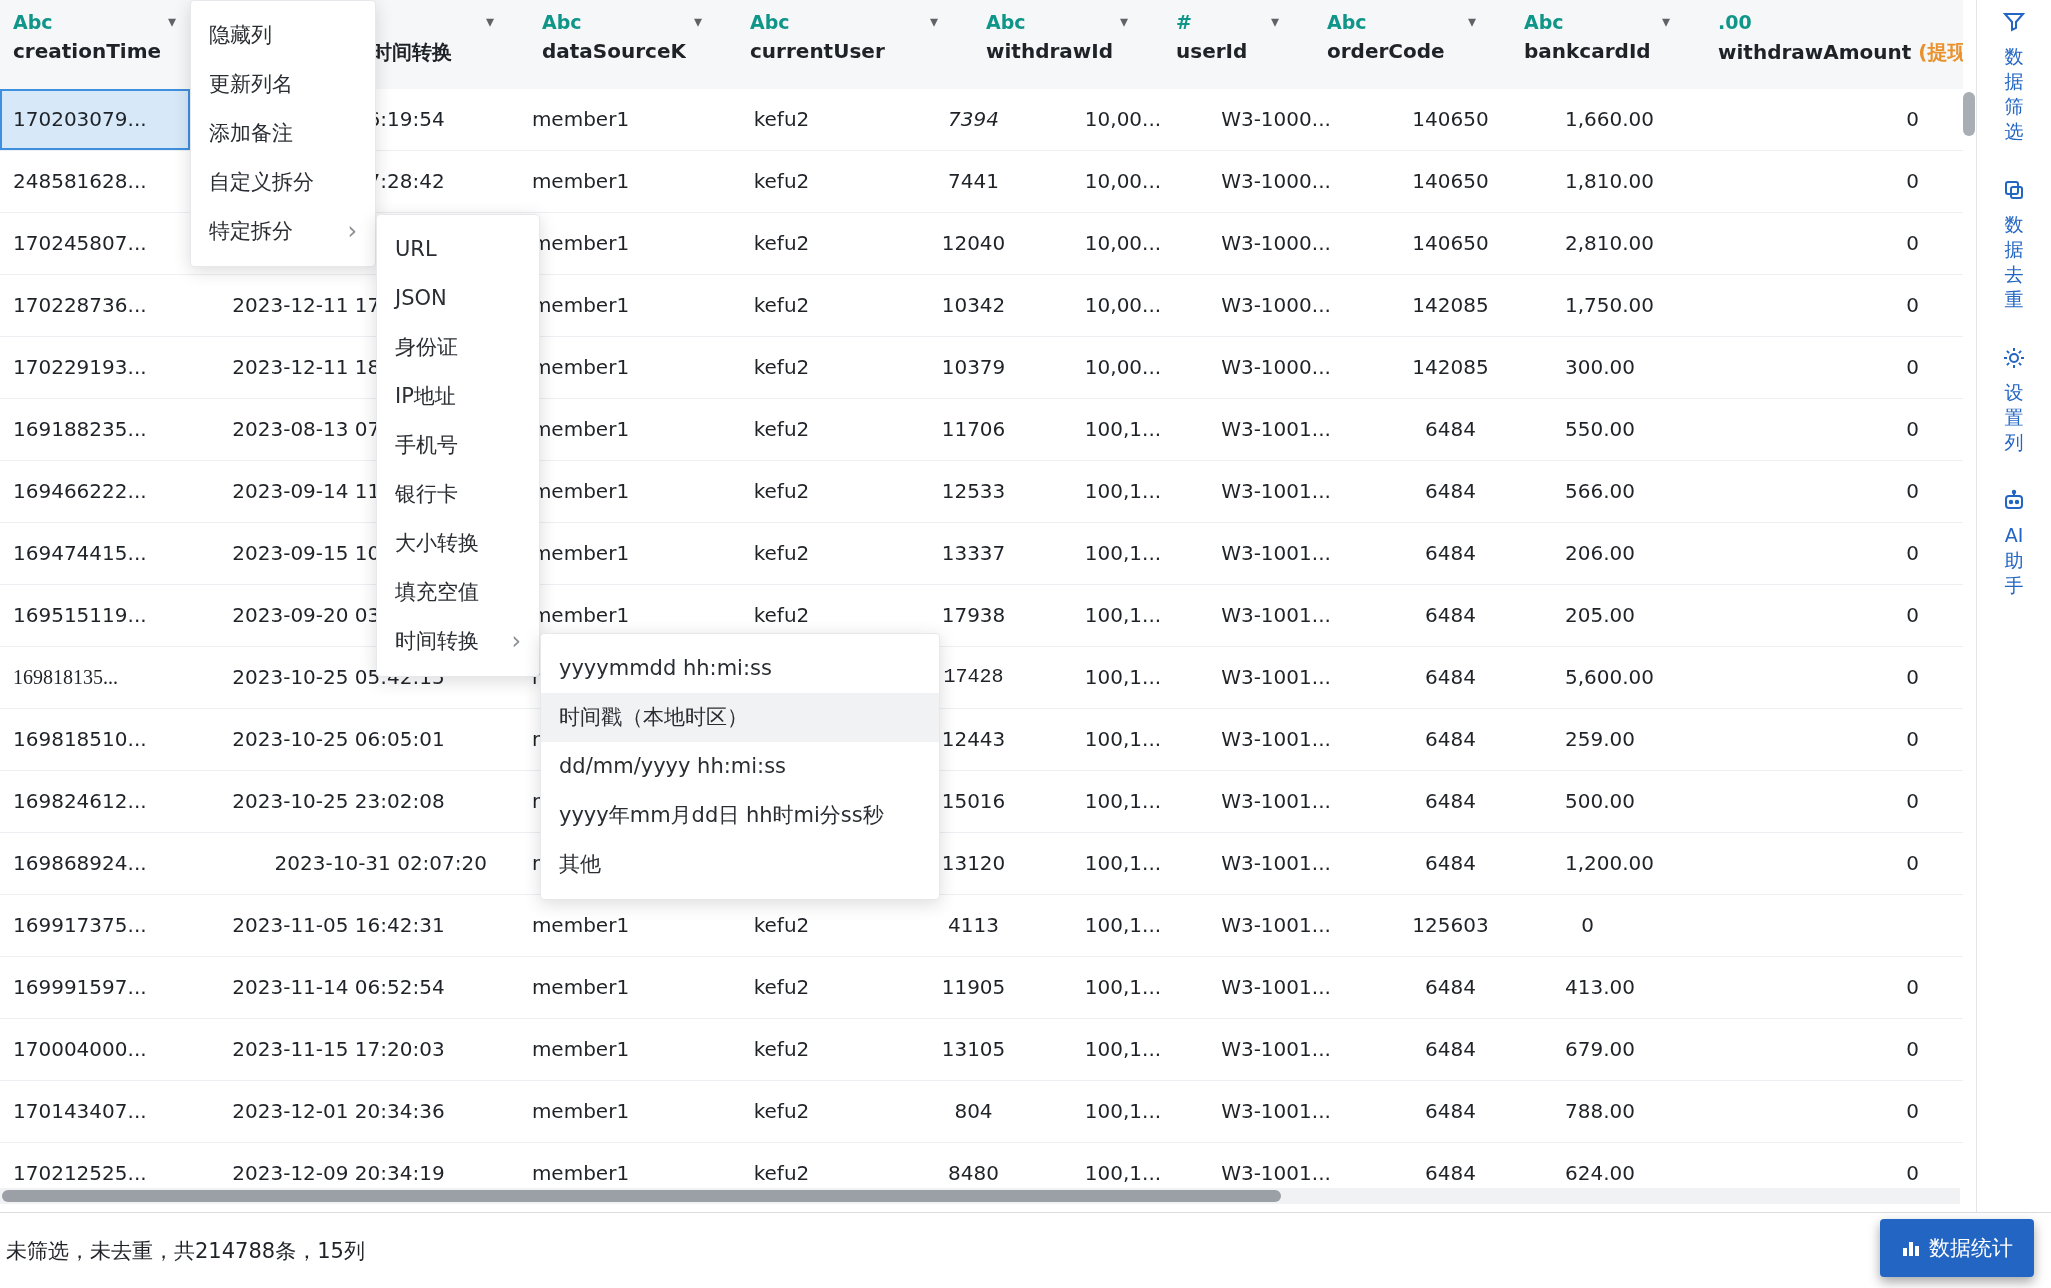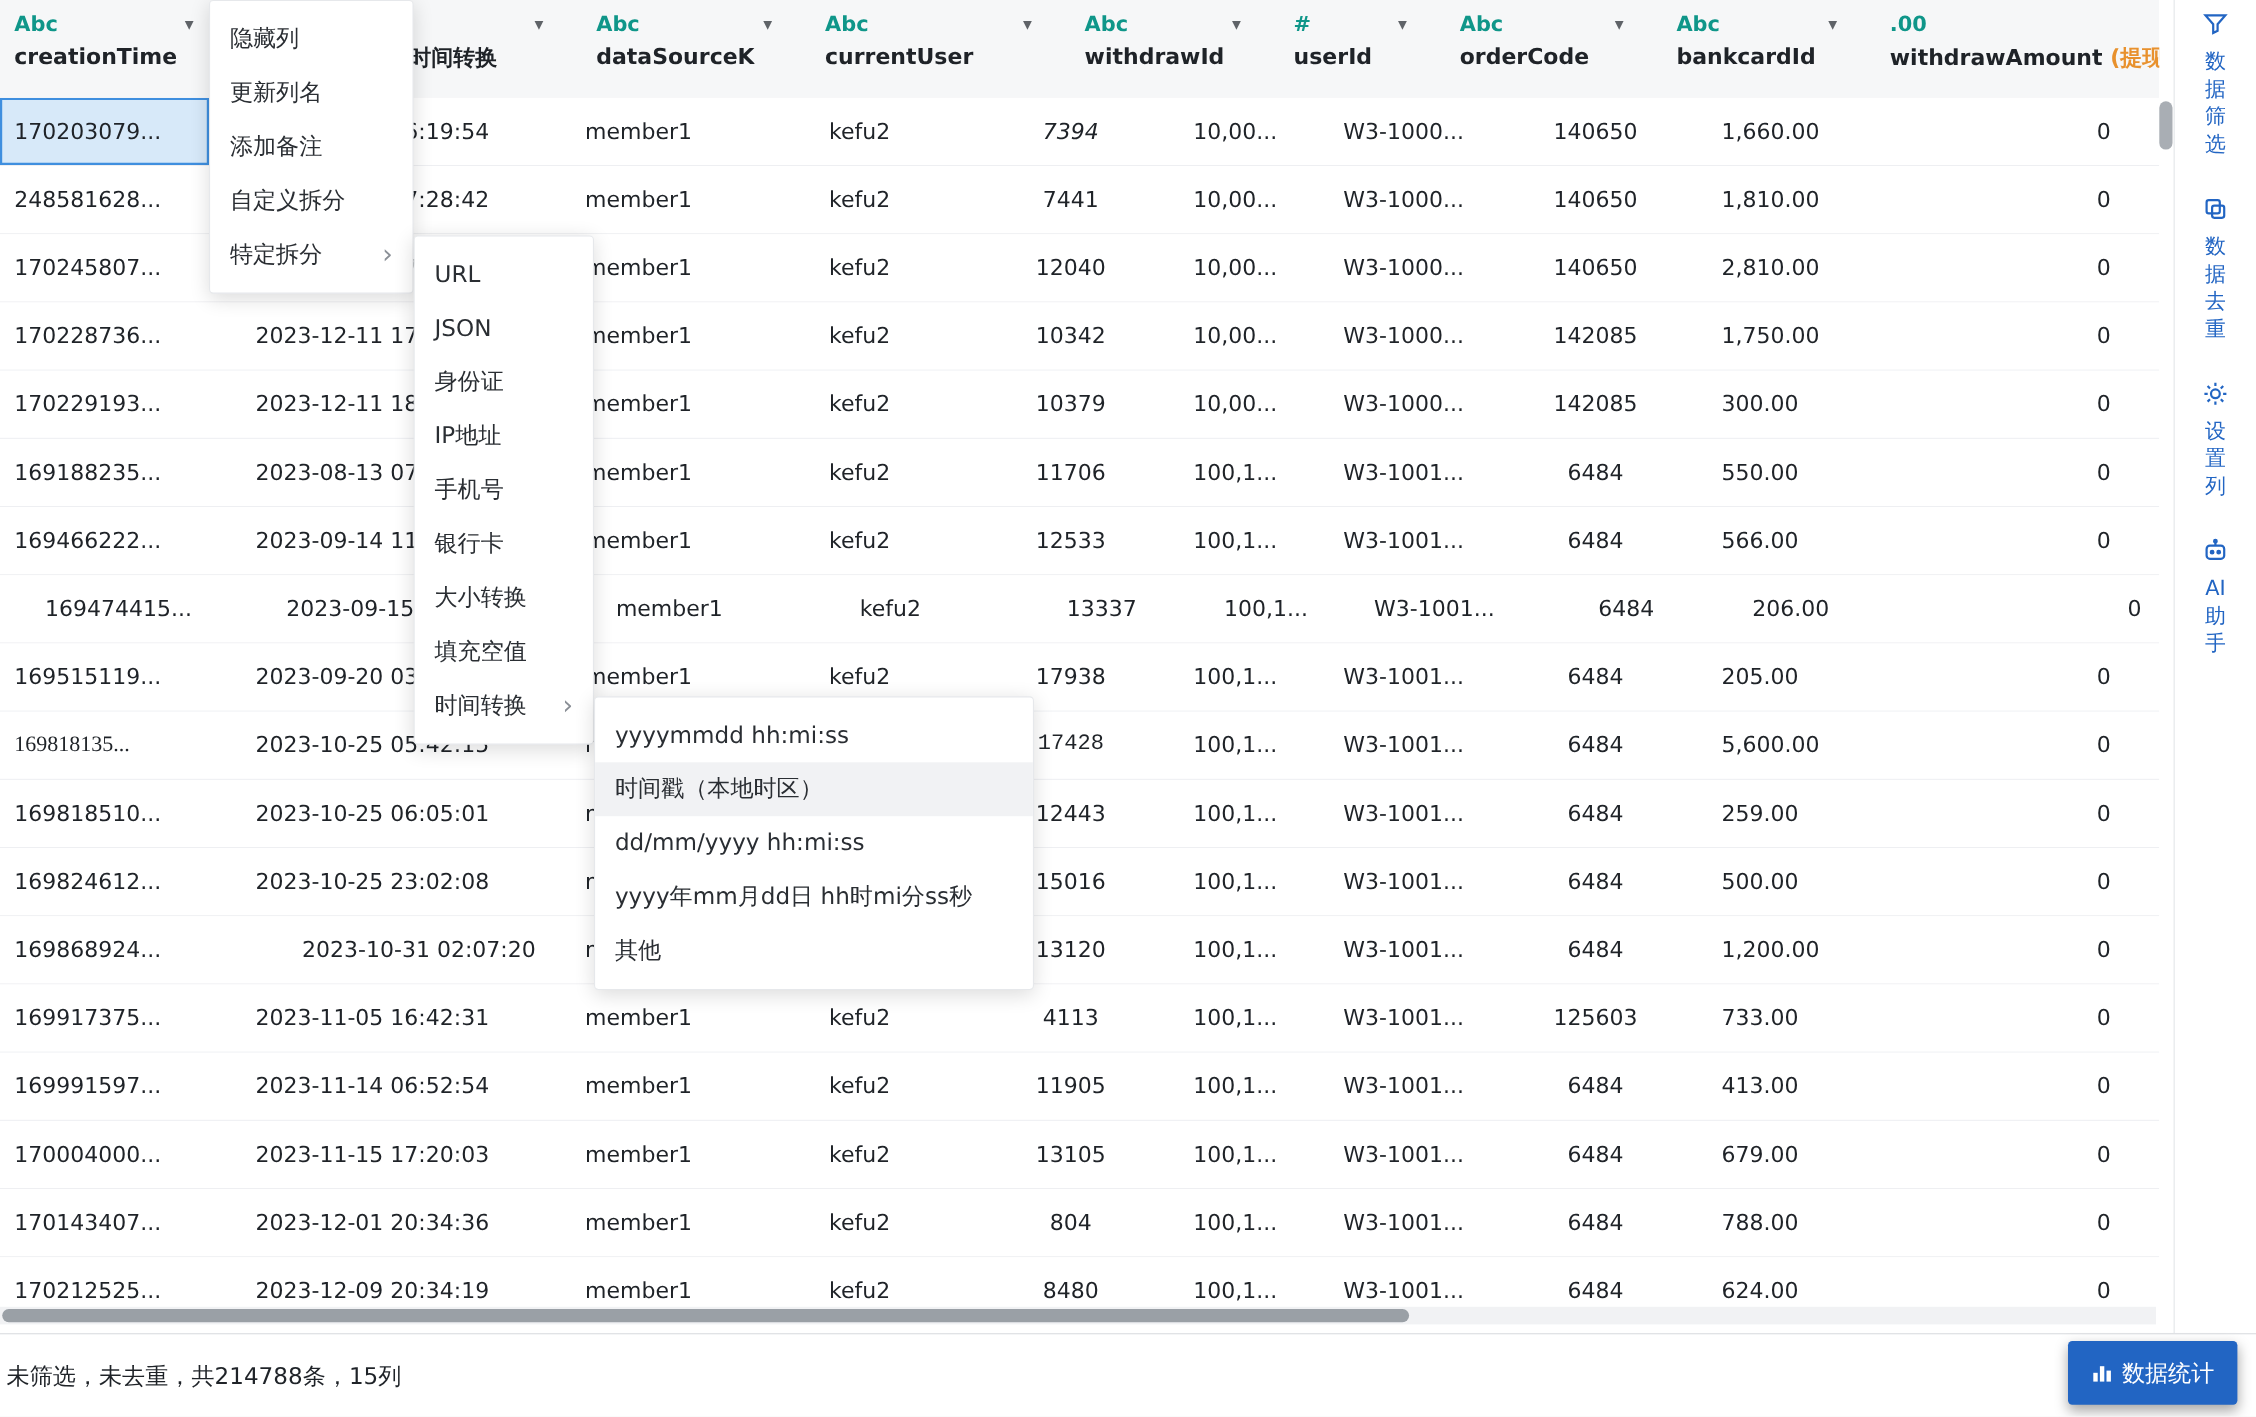"169474415..." div.td { margin-left: 28px -> none }
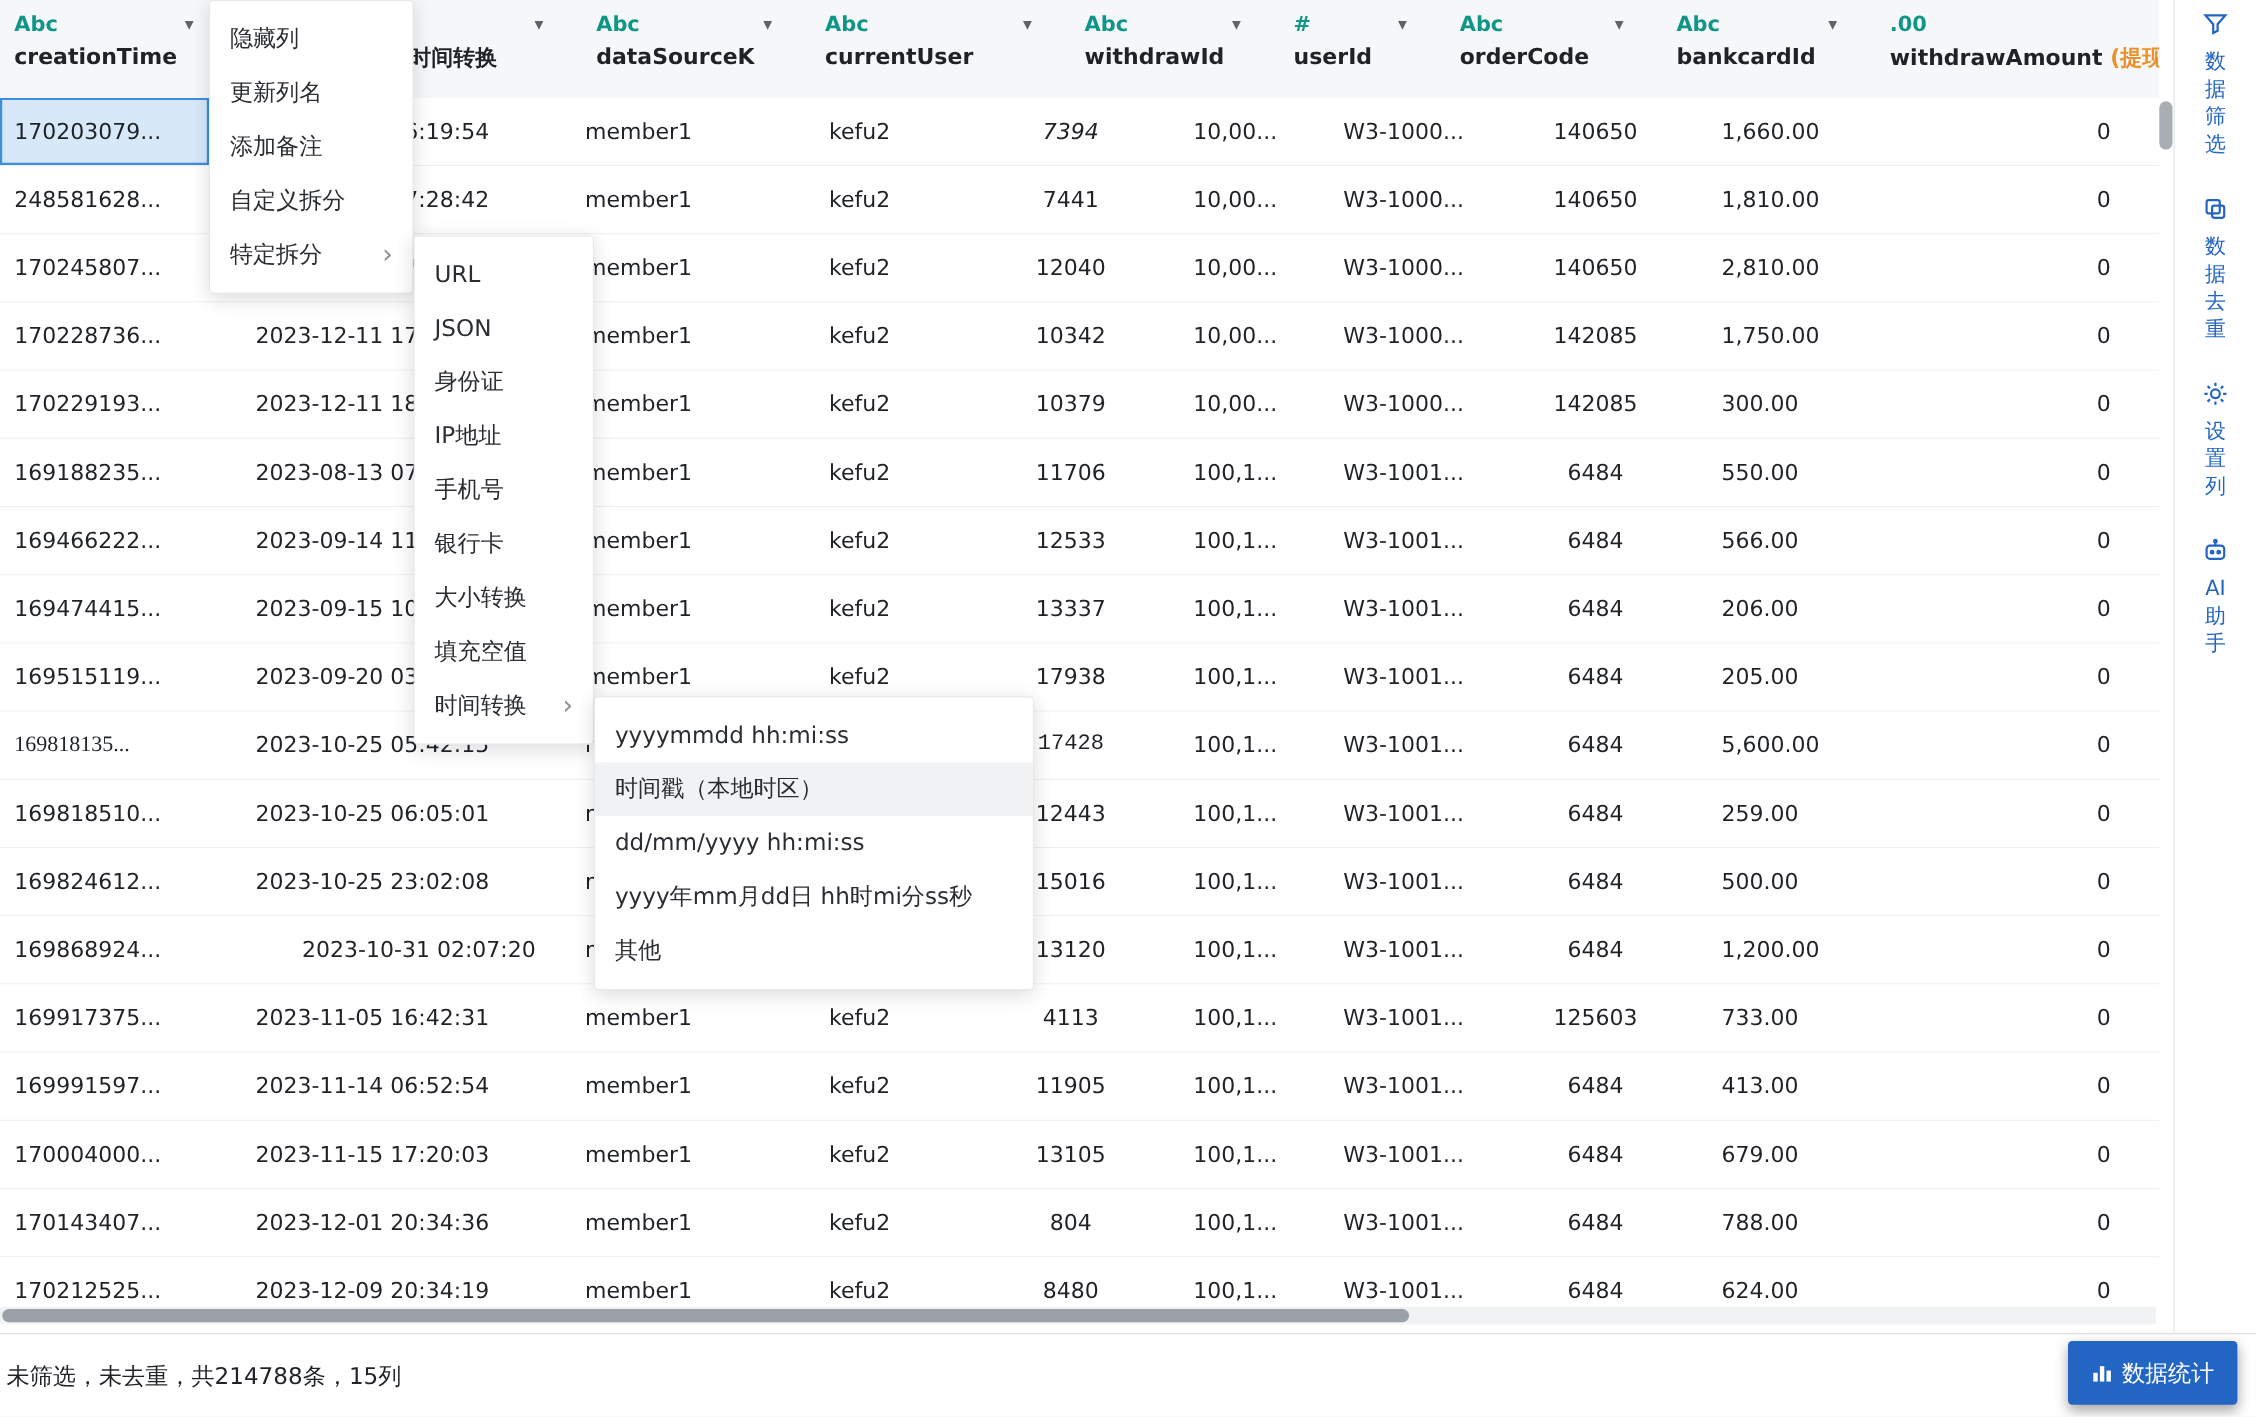"733.00" div.td { html: <div>733.00</div> -> none }
